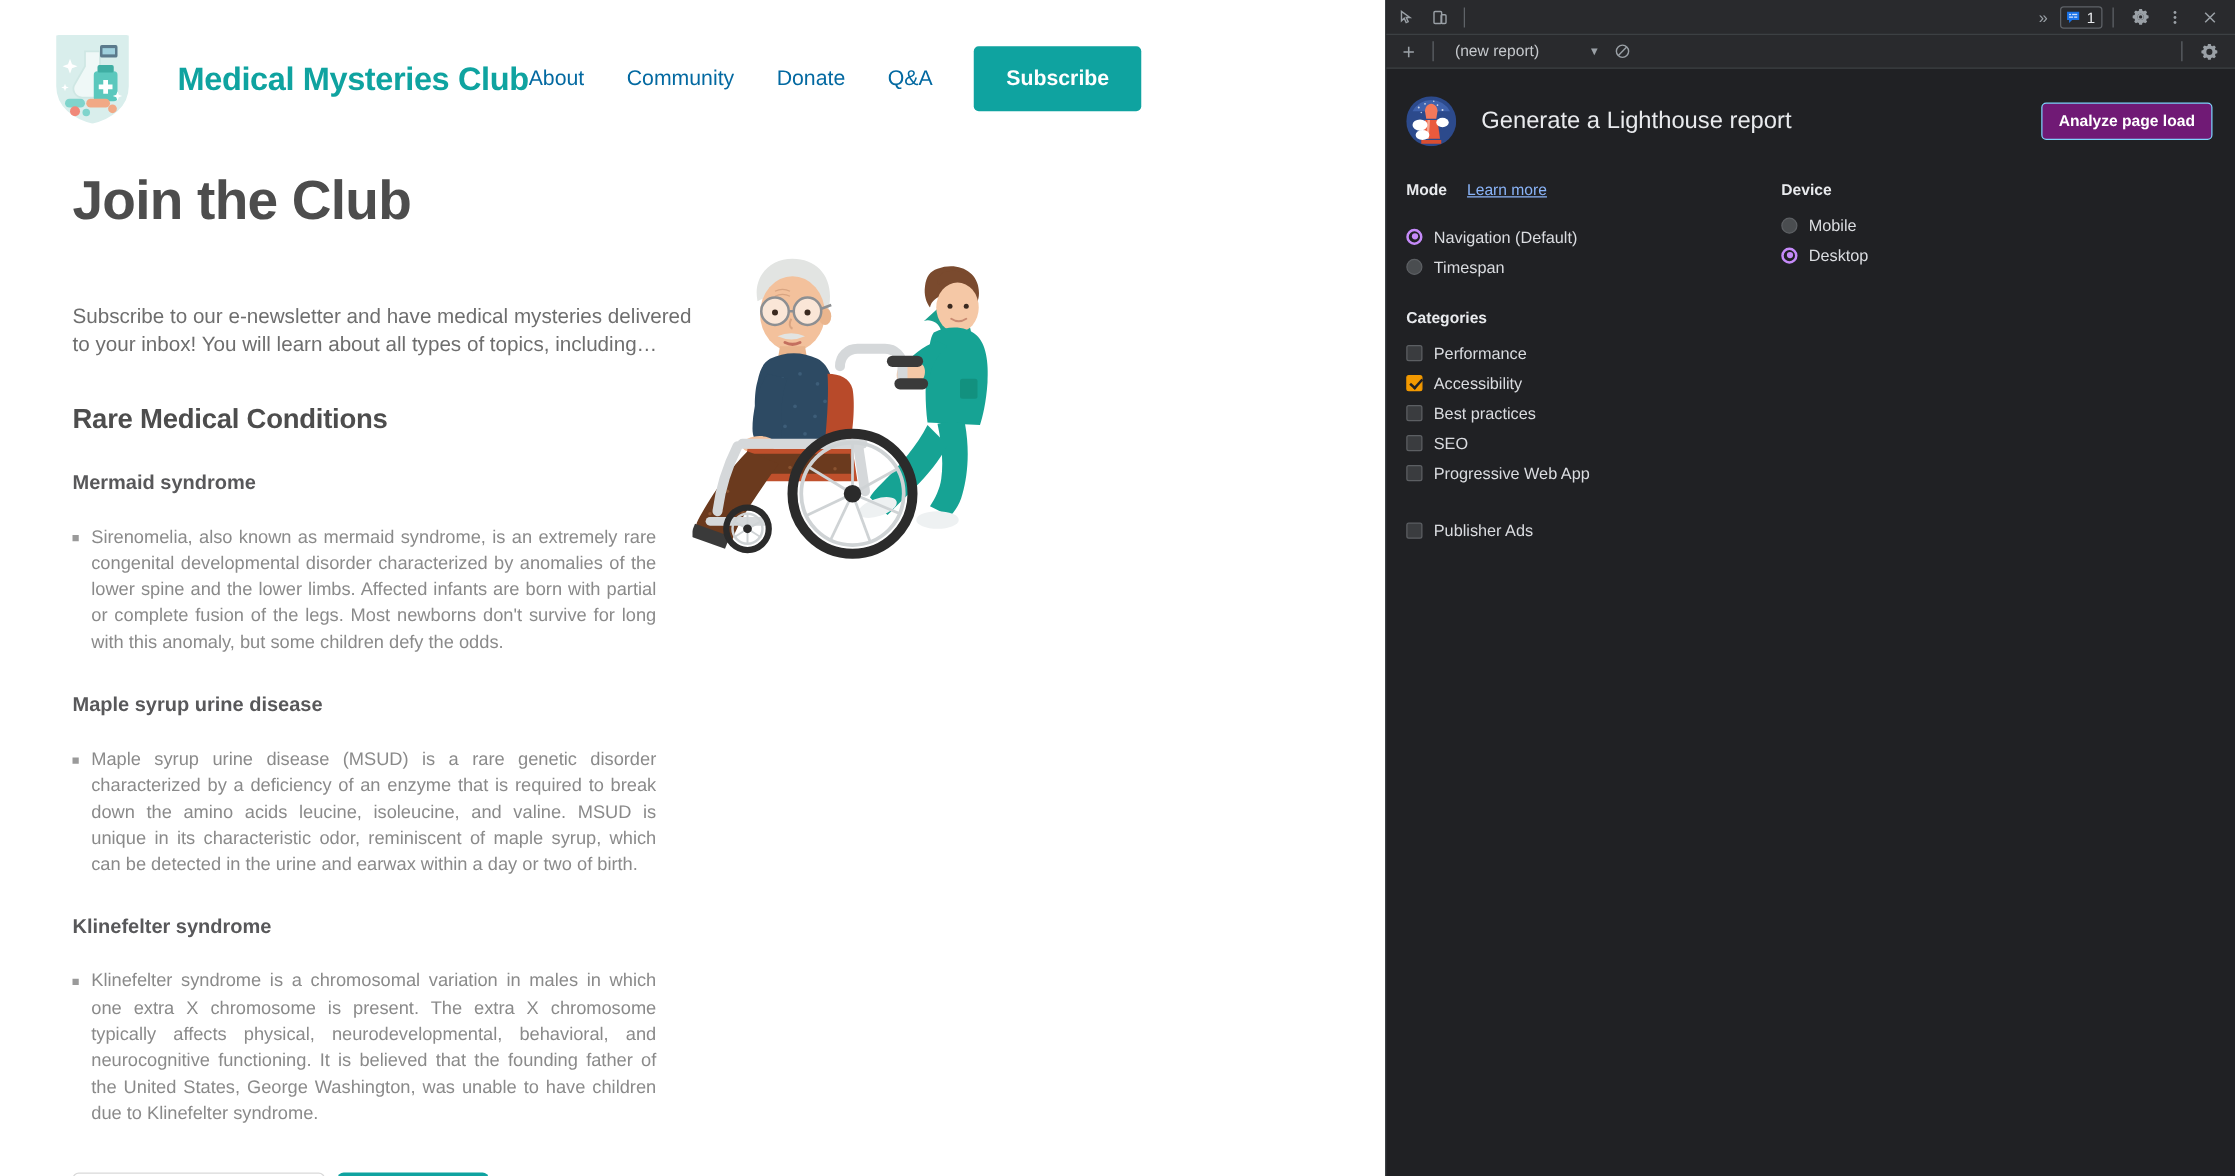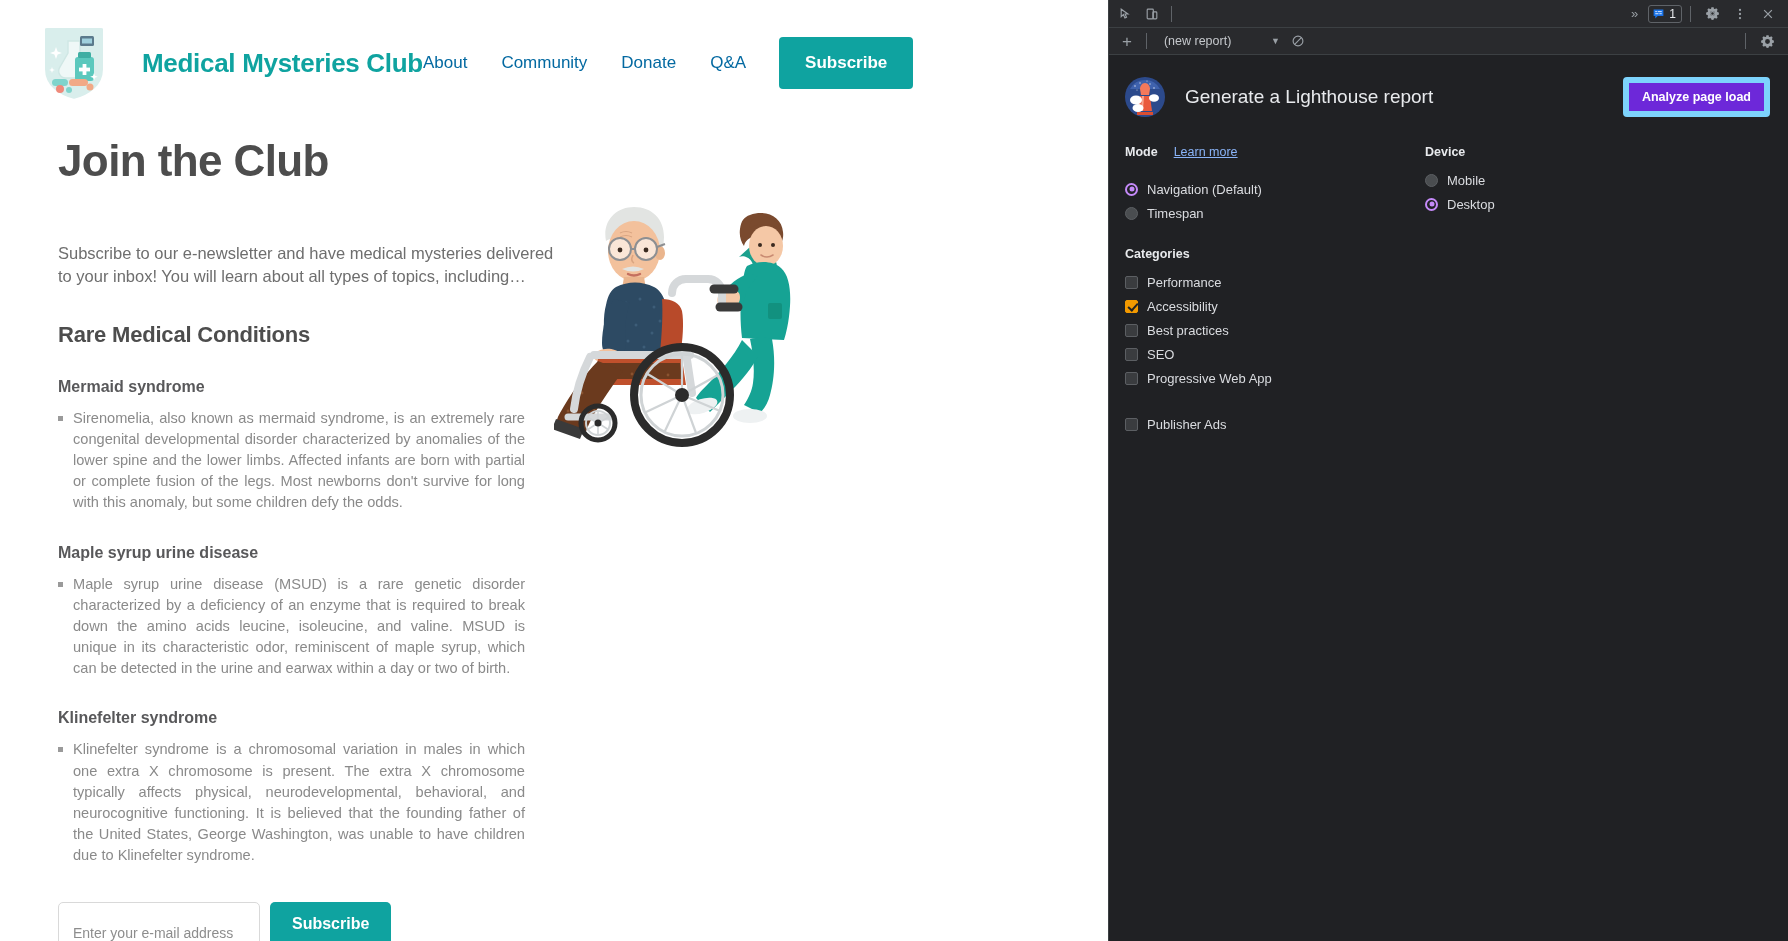"Analyze page load" .btn-analyze { background: #6d28d9 -> #701a75; border: 6px solid #7dd3fc -> 1px solid #7dd3fc }
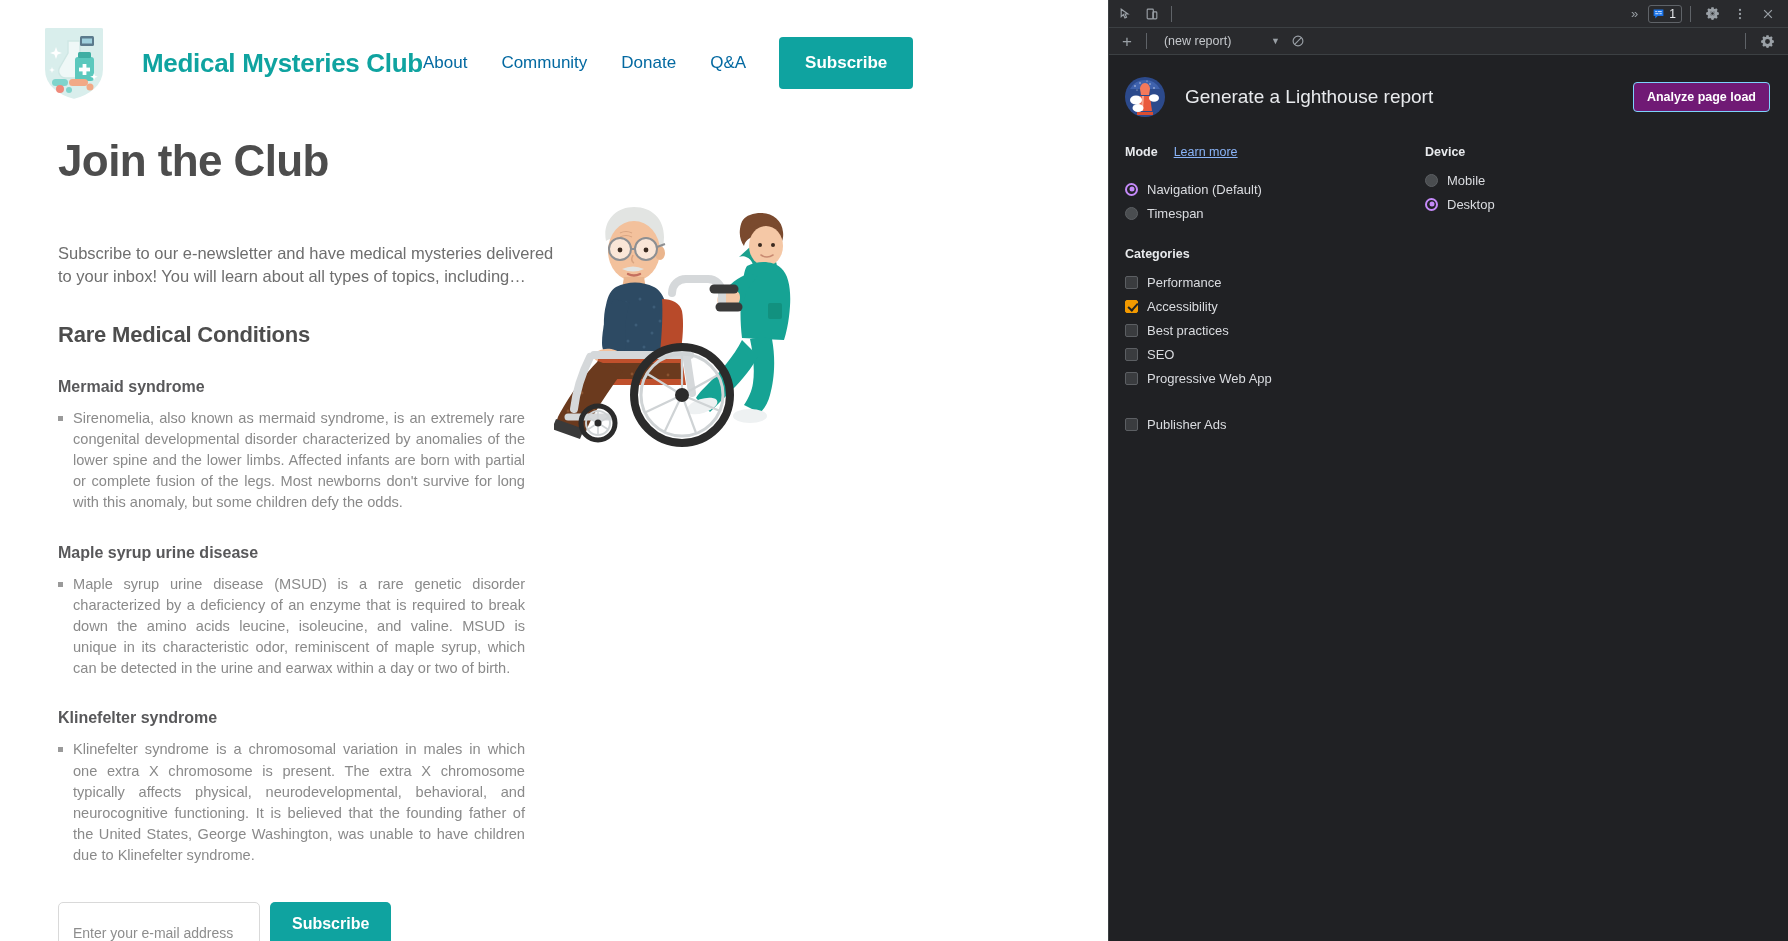"Sirenomelia, also known as mermaid" ul.cond-list { margin-top: 12px -> 24px }
